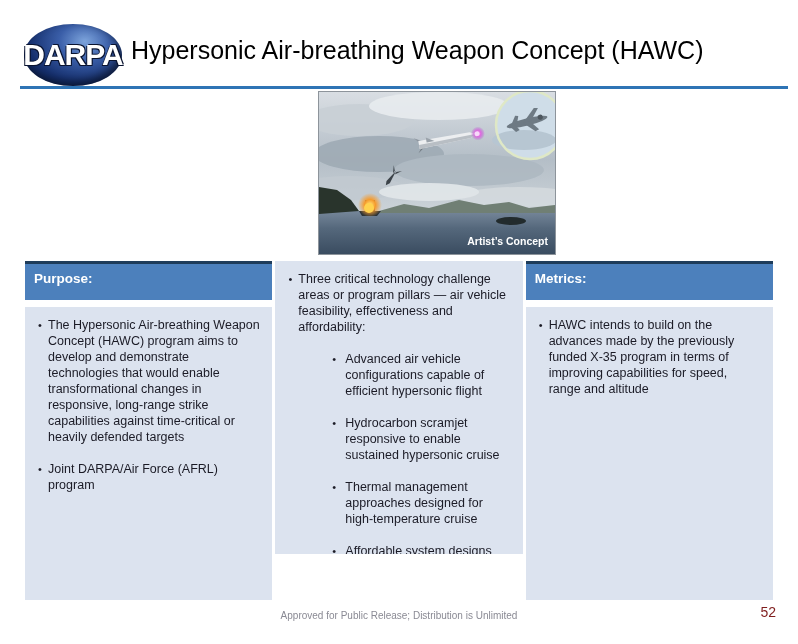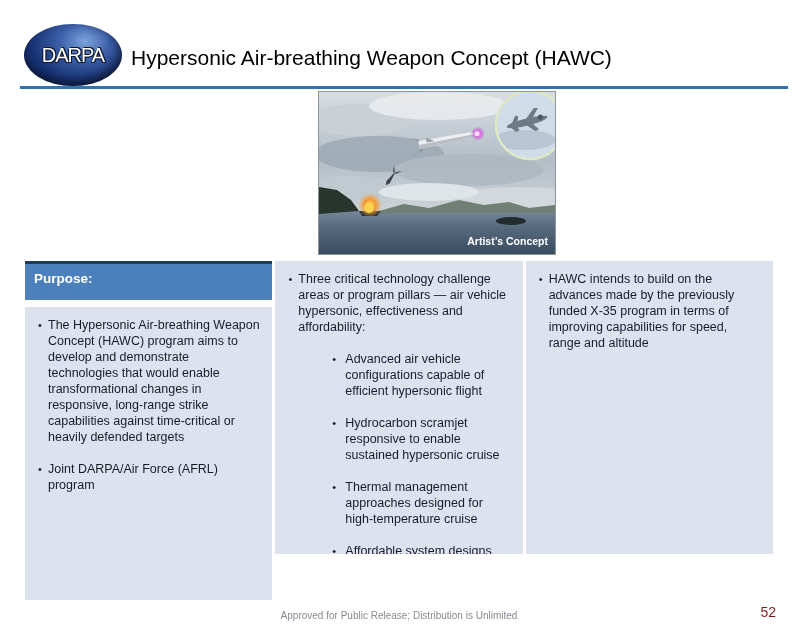"DARPA" .logo span { font-size: 20px -> 30px; font-weight: normal -> bold }
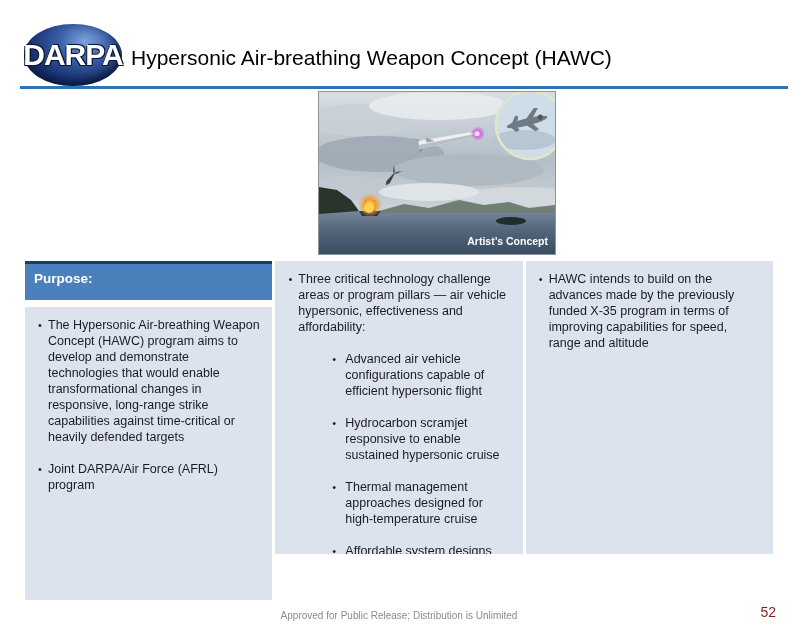"Hypersonic Air-breathing Weapon Concept" .title { font-size: 21px -> 25px; top: 46px -> 36px }
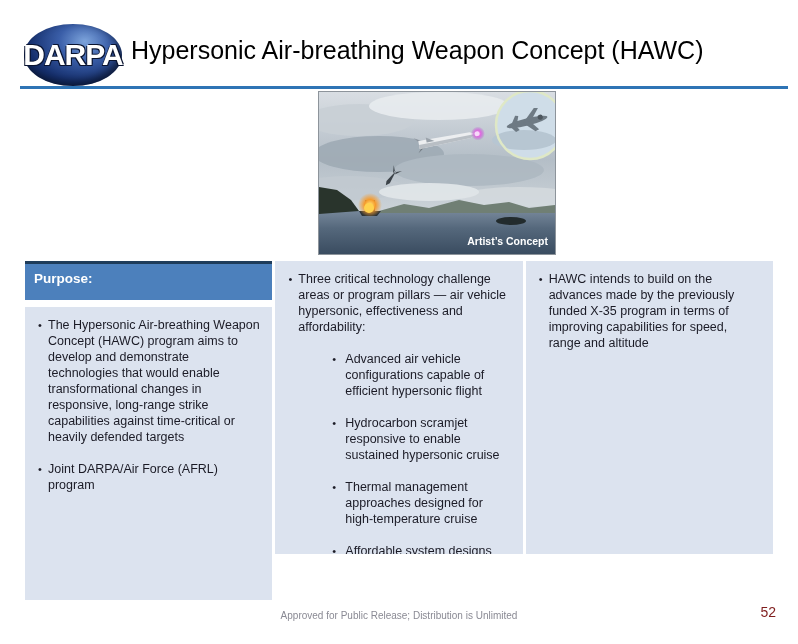"Three critical technology challenge" span { text: hypersonic -> feasibility }
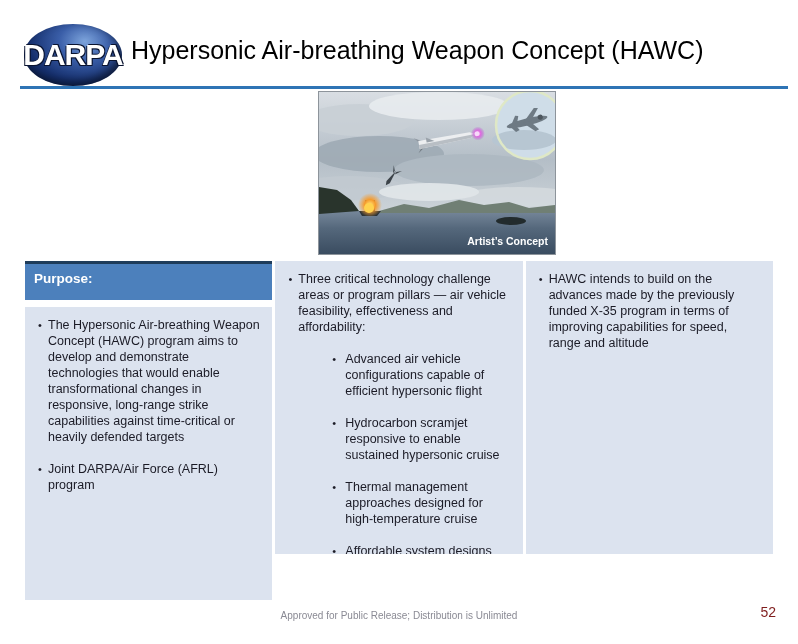"Metrics:" div.col-header { html: none -> <div>Metrics:</div> }
